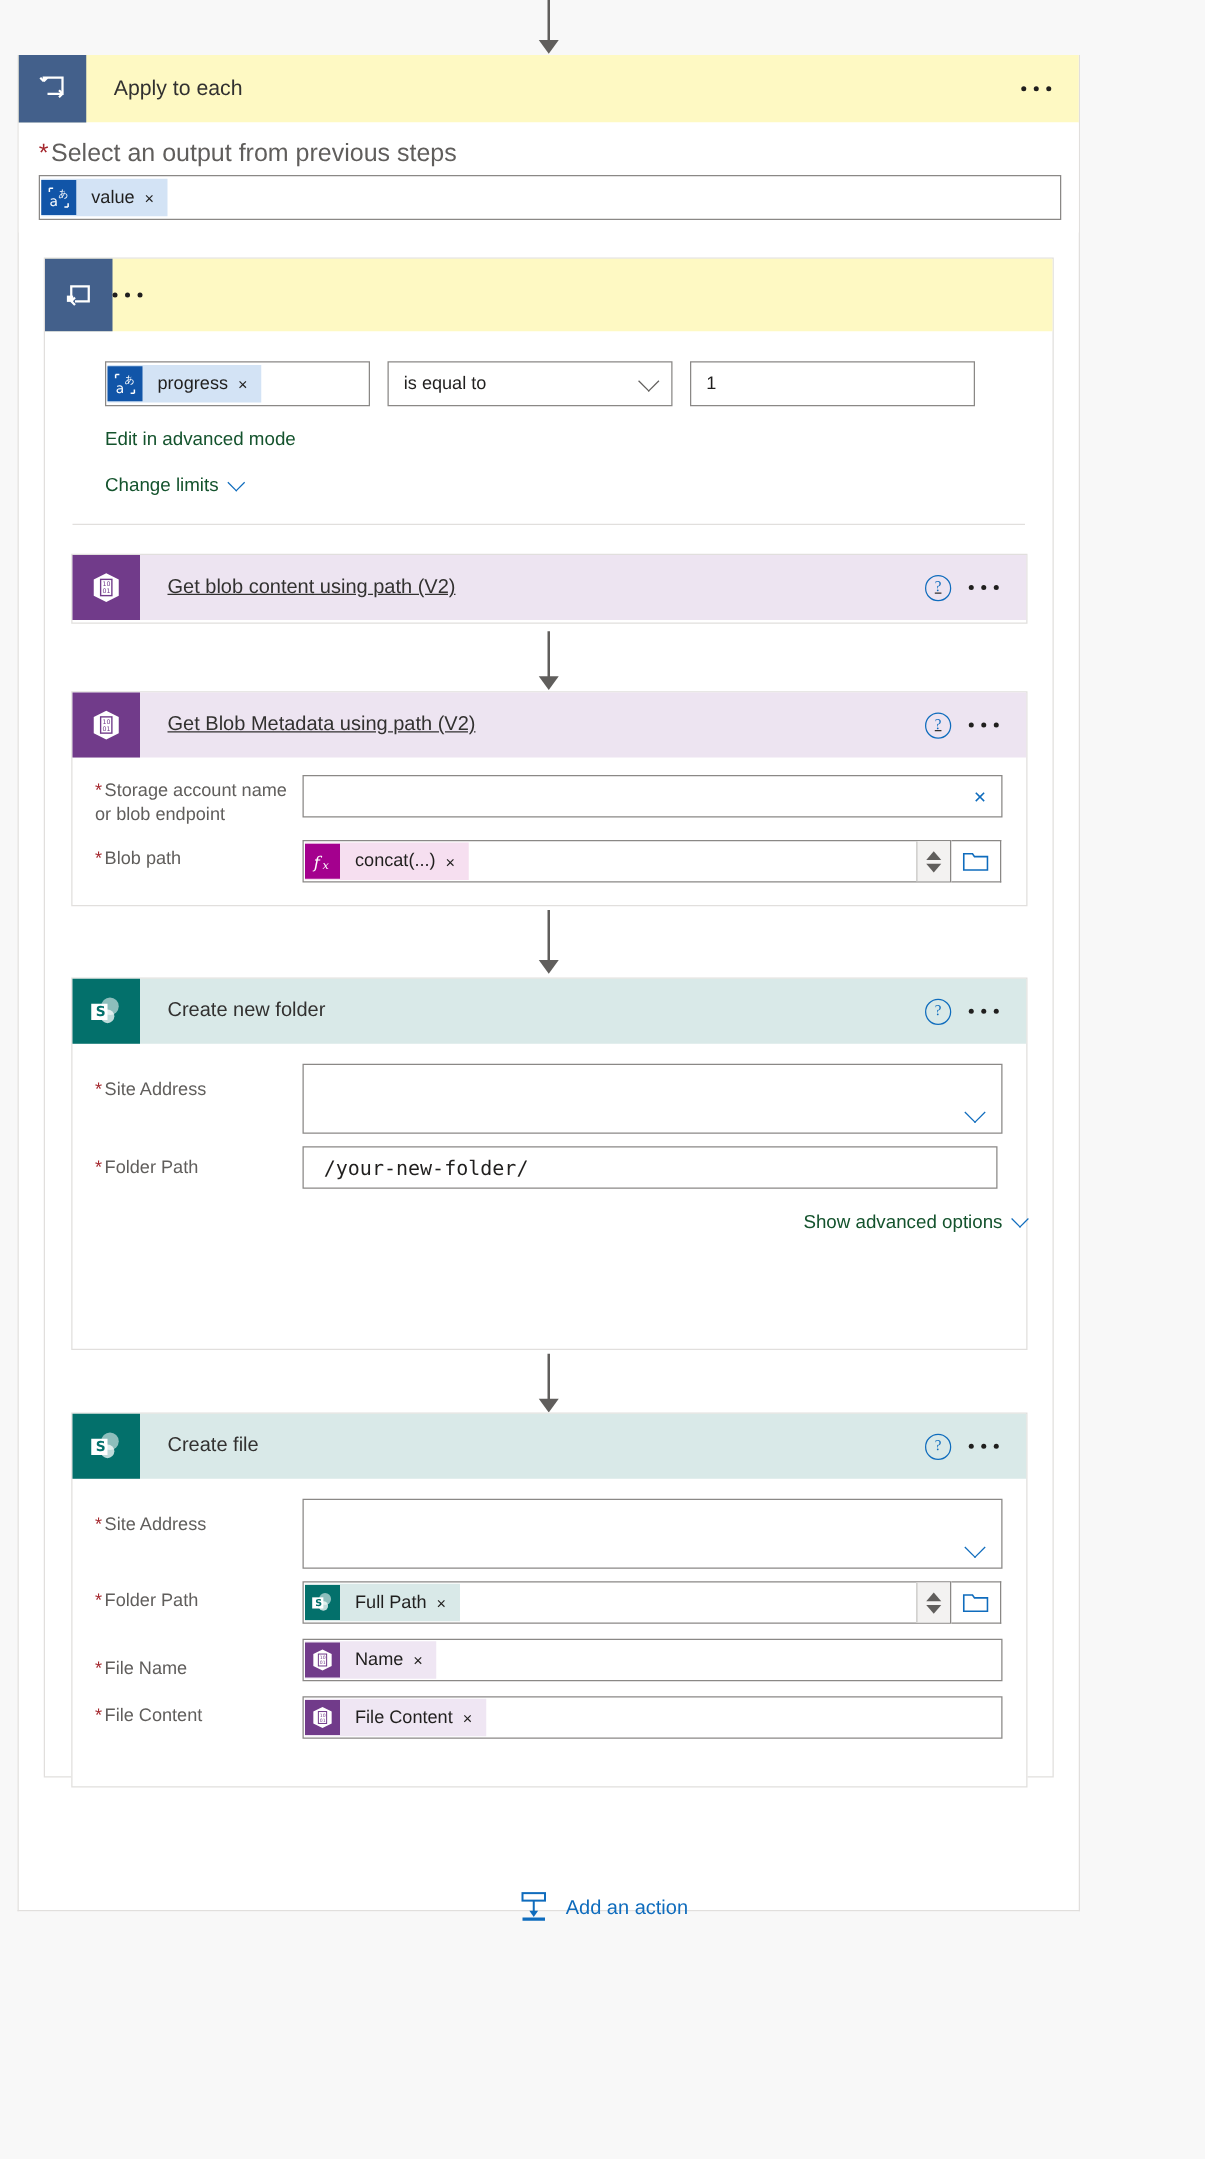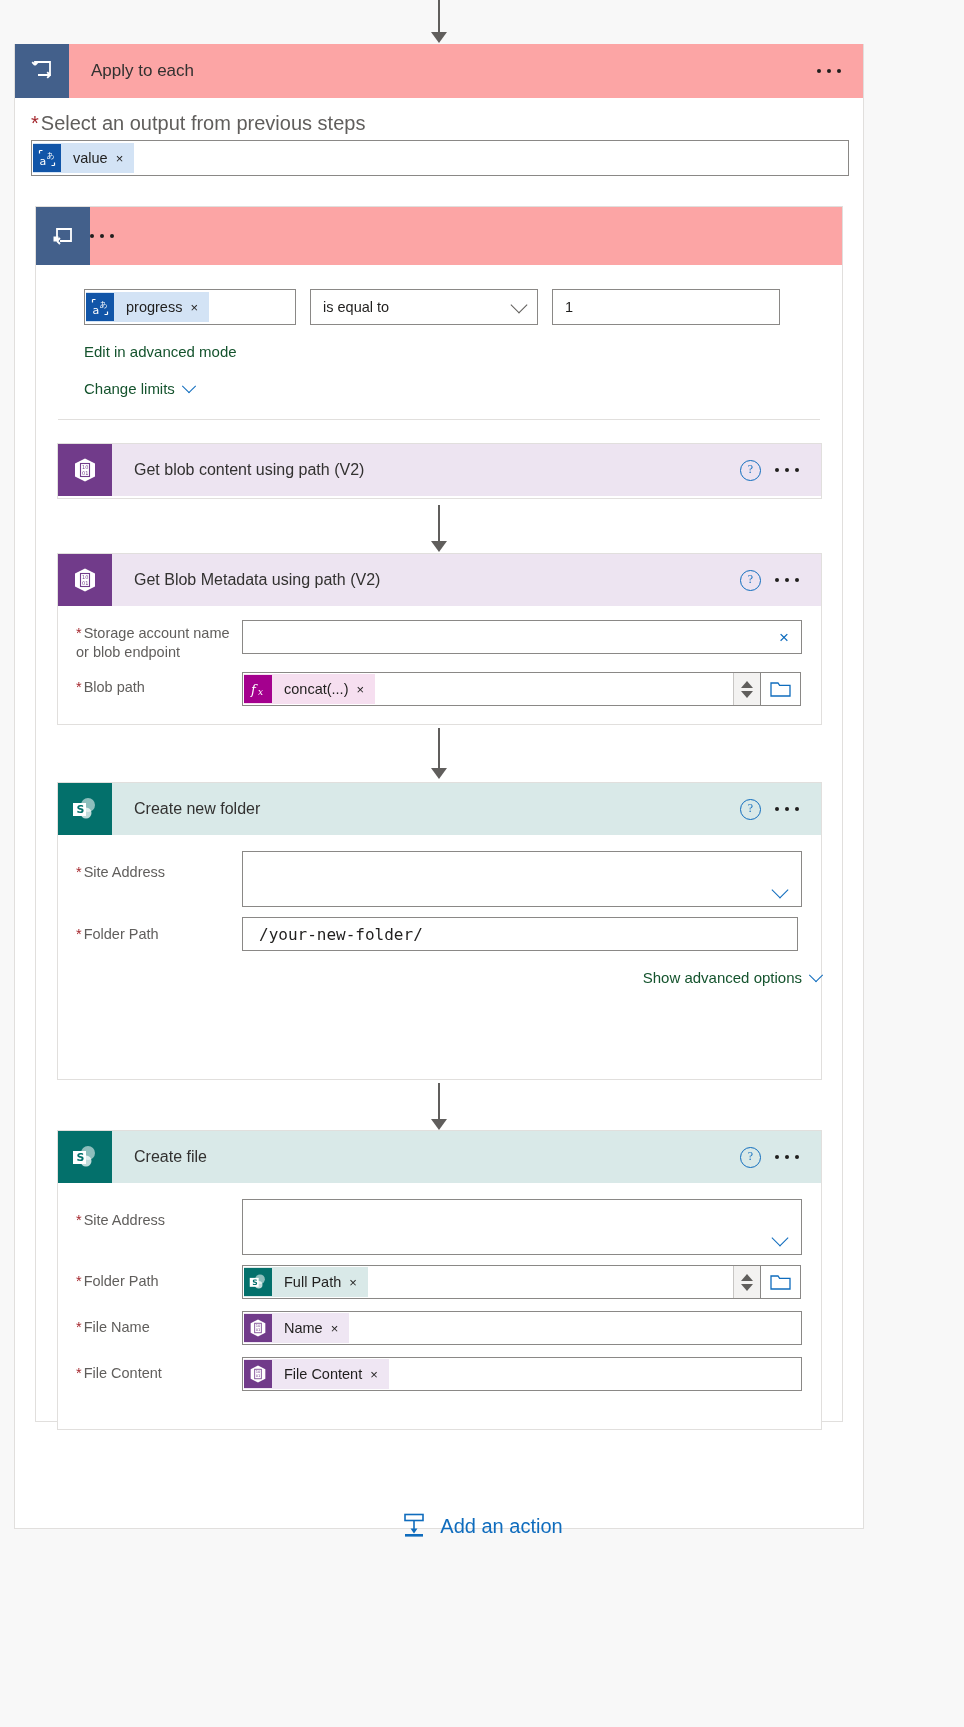"Apply to each" .hdr-blue { background: #fca5a5 -> #fef9c3 }
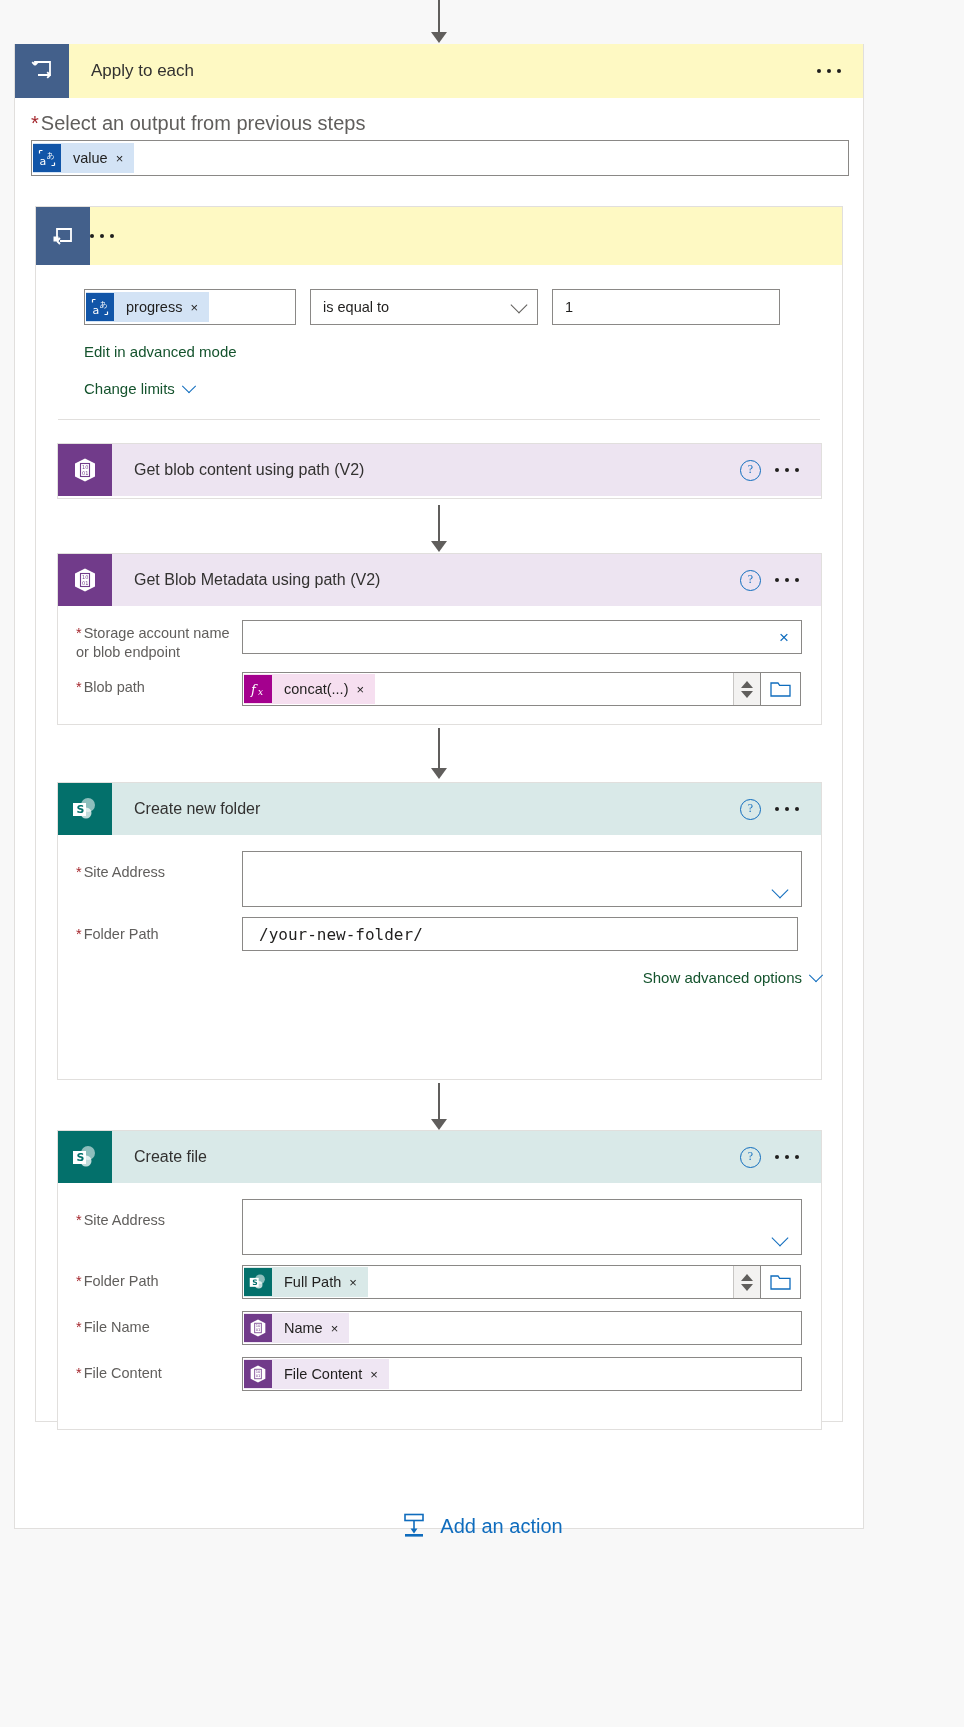"Get blob content using path" .hdr-purple { text-decoration: none -> underline }
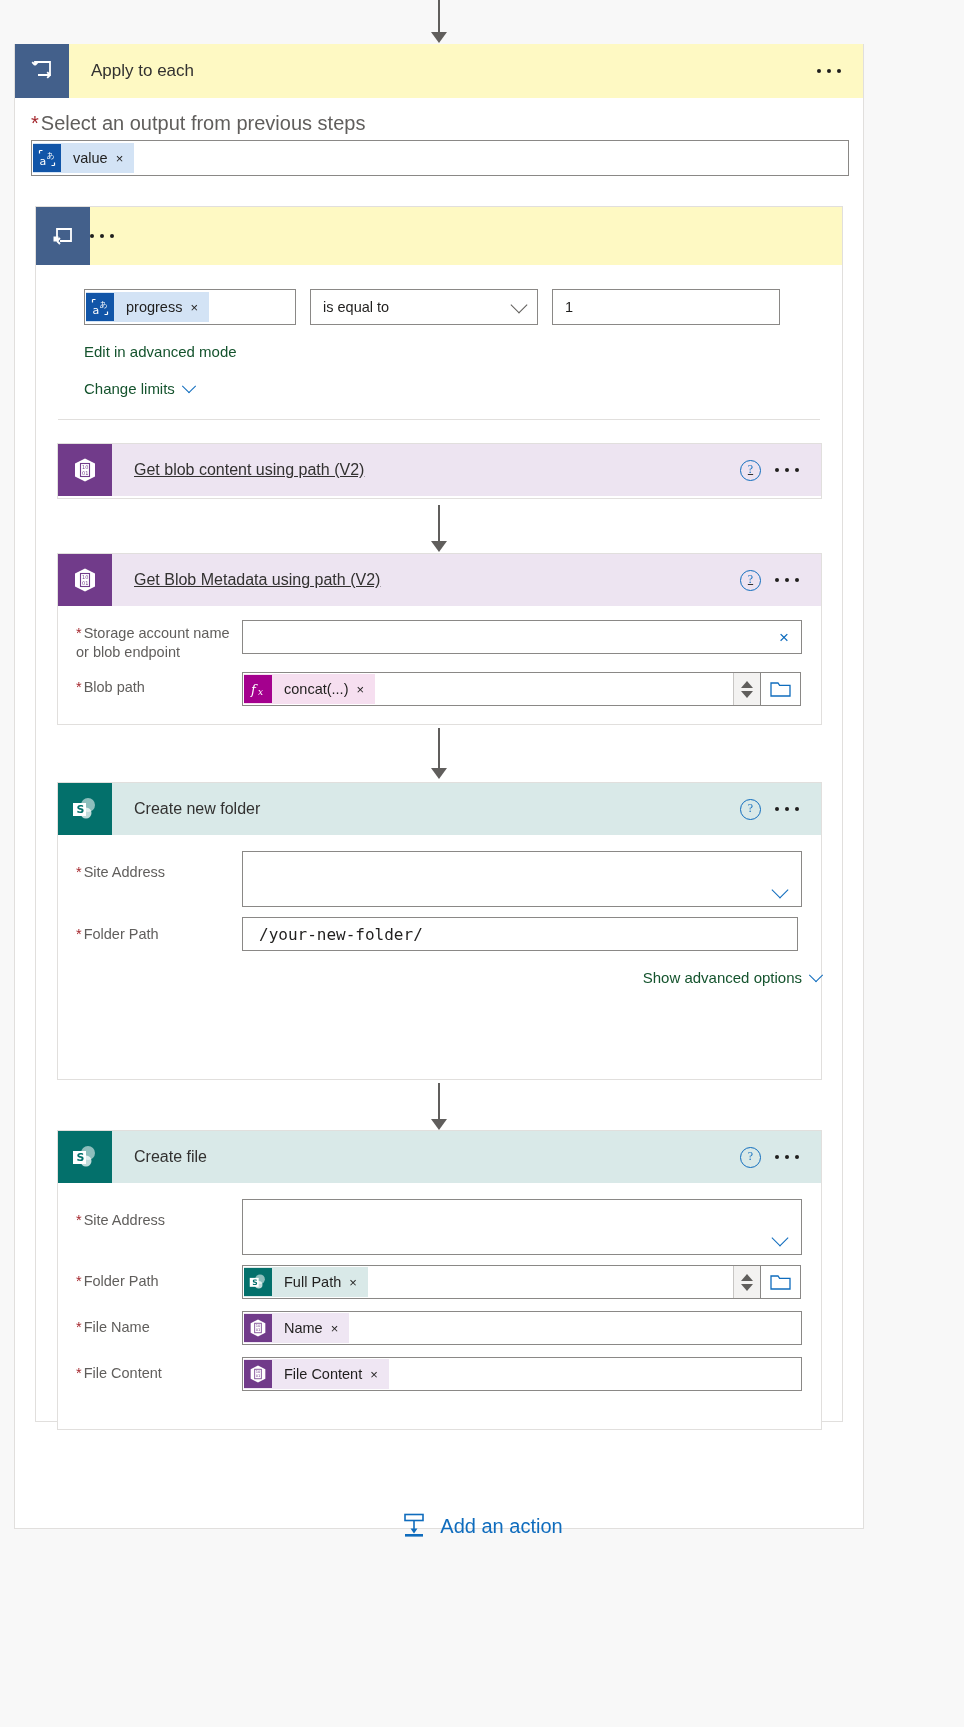"* File Name" div.form-row { align-items: none -> flex-end }
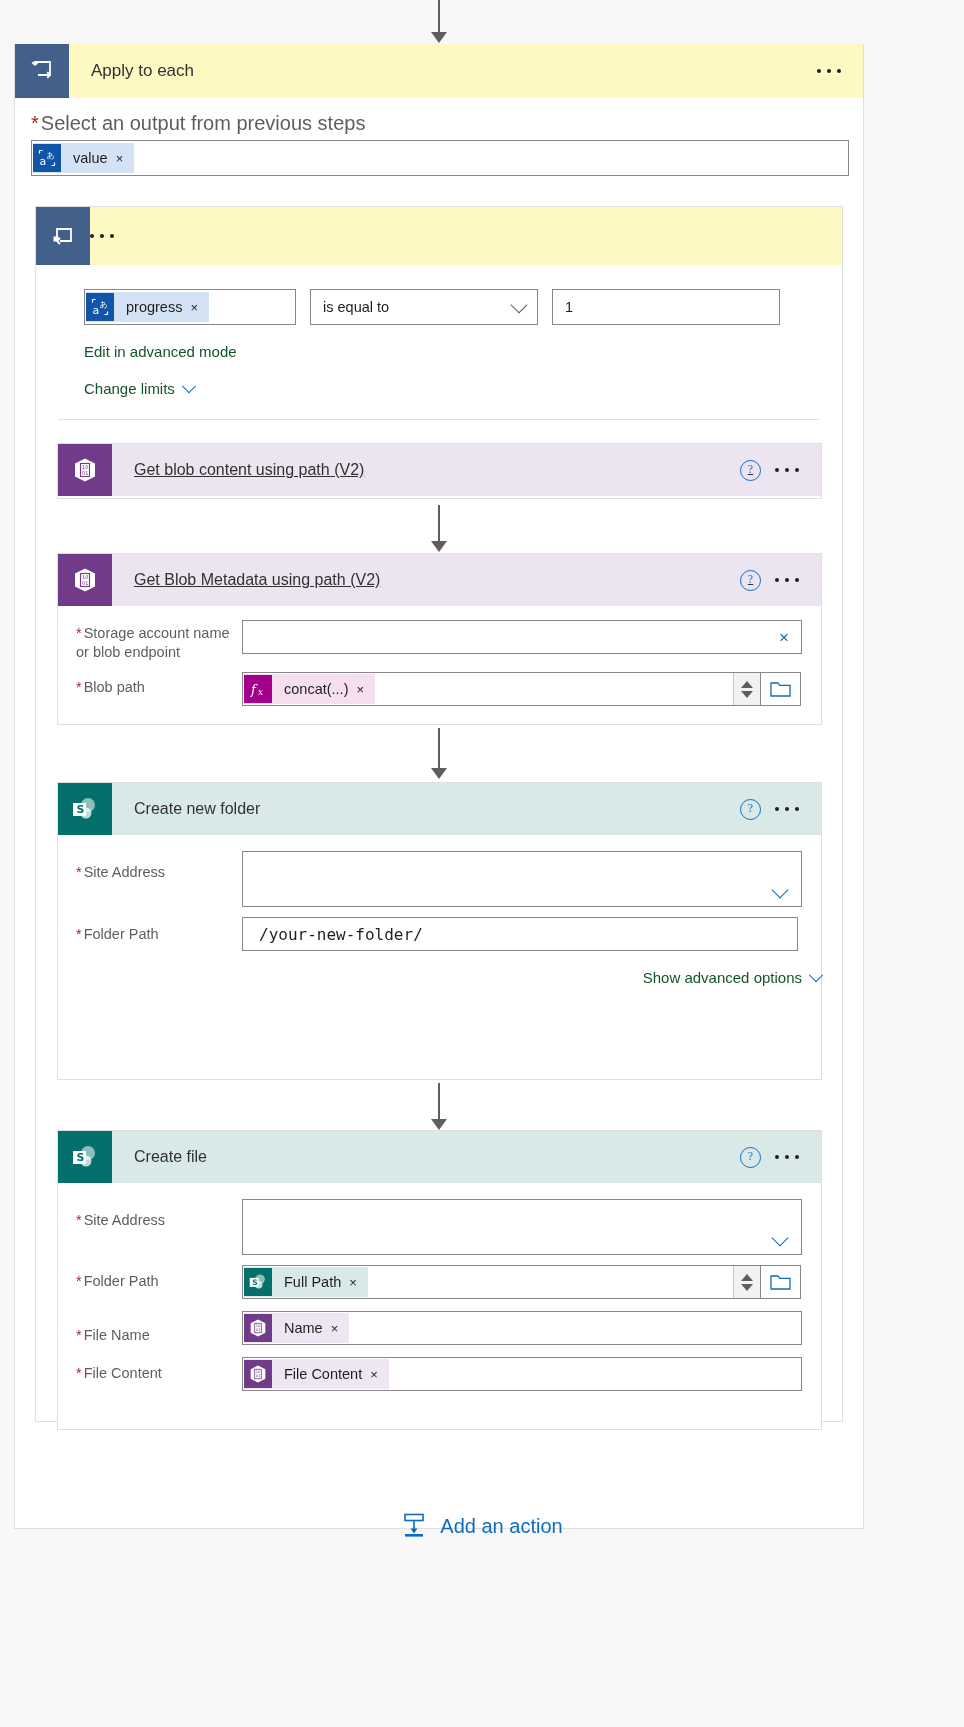"Add an action" .add-action .aa-label { font-size: 20px -> 16px }
